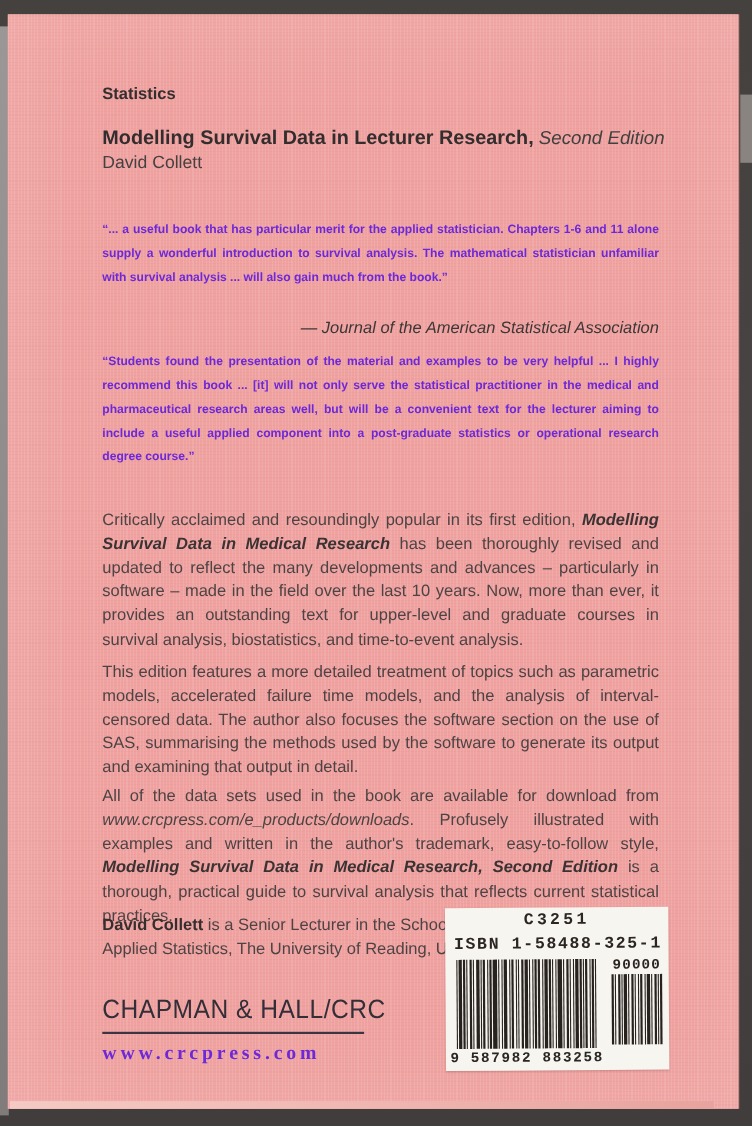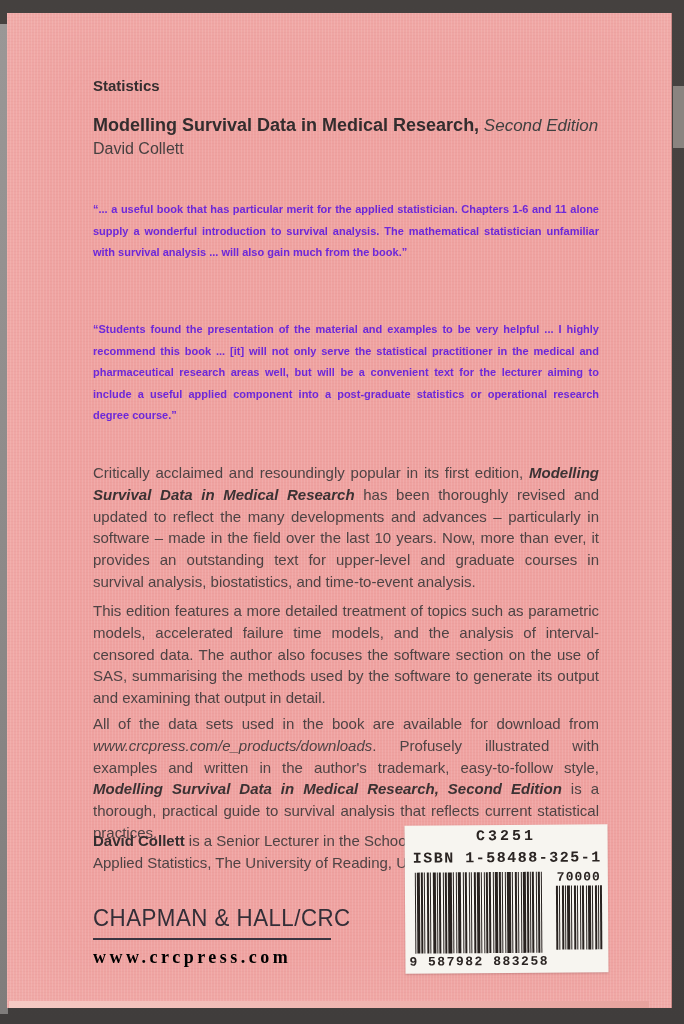"Modelling Survival Data in Medical Research," span { text: Medical -> Lecturer }
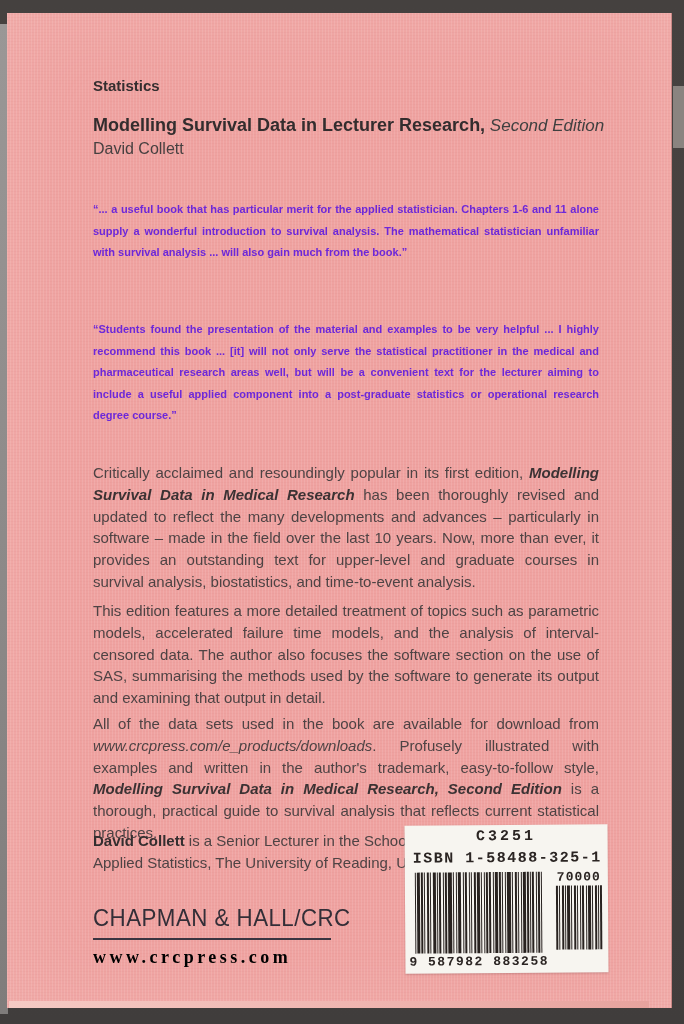"— Journal of the American" div.sec { html: none -> <div>— Journal of the American Statistical Association</div> }
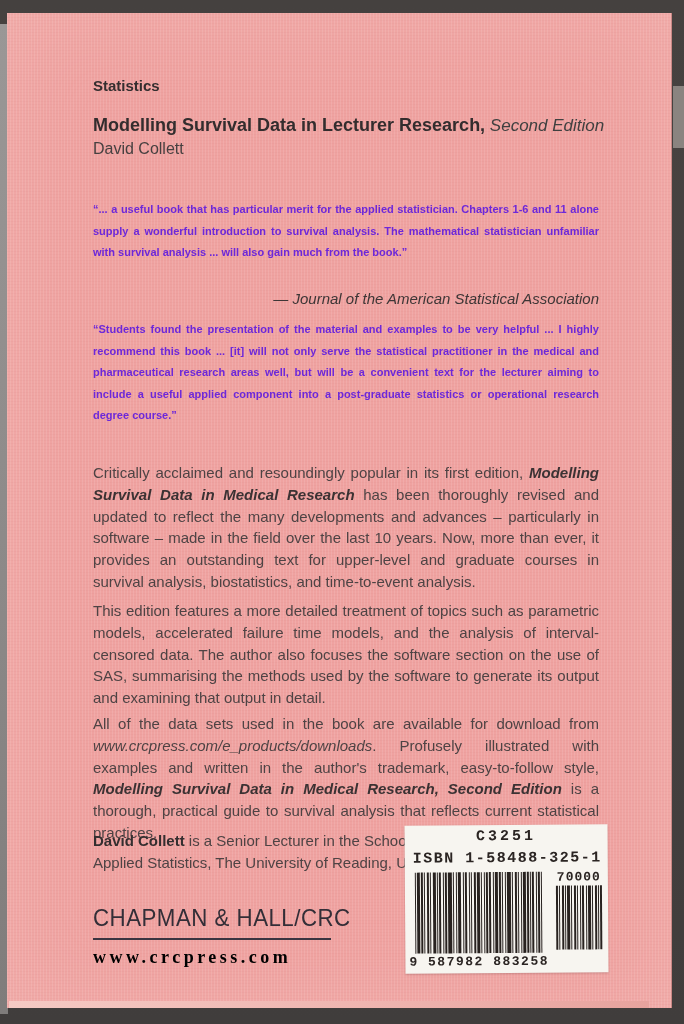"70000" div.supp-num { text: 70000 -> 90000 }
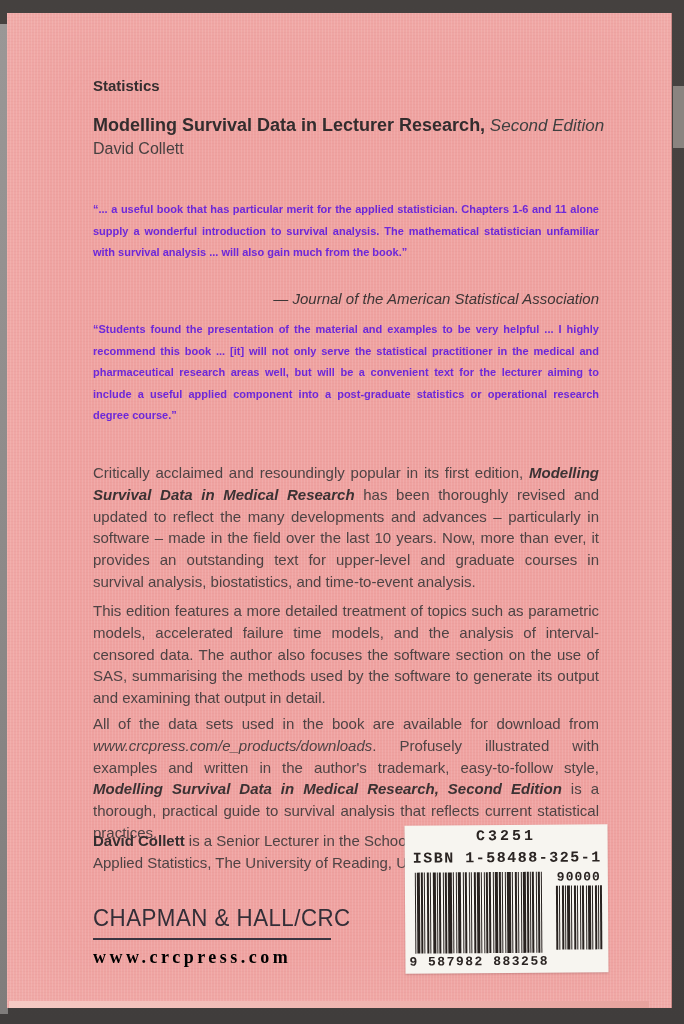"www.crcpress.com" .site { color: #000000 -> #6d28d9 }
